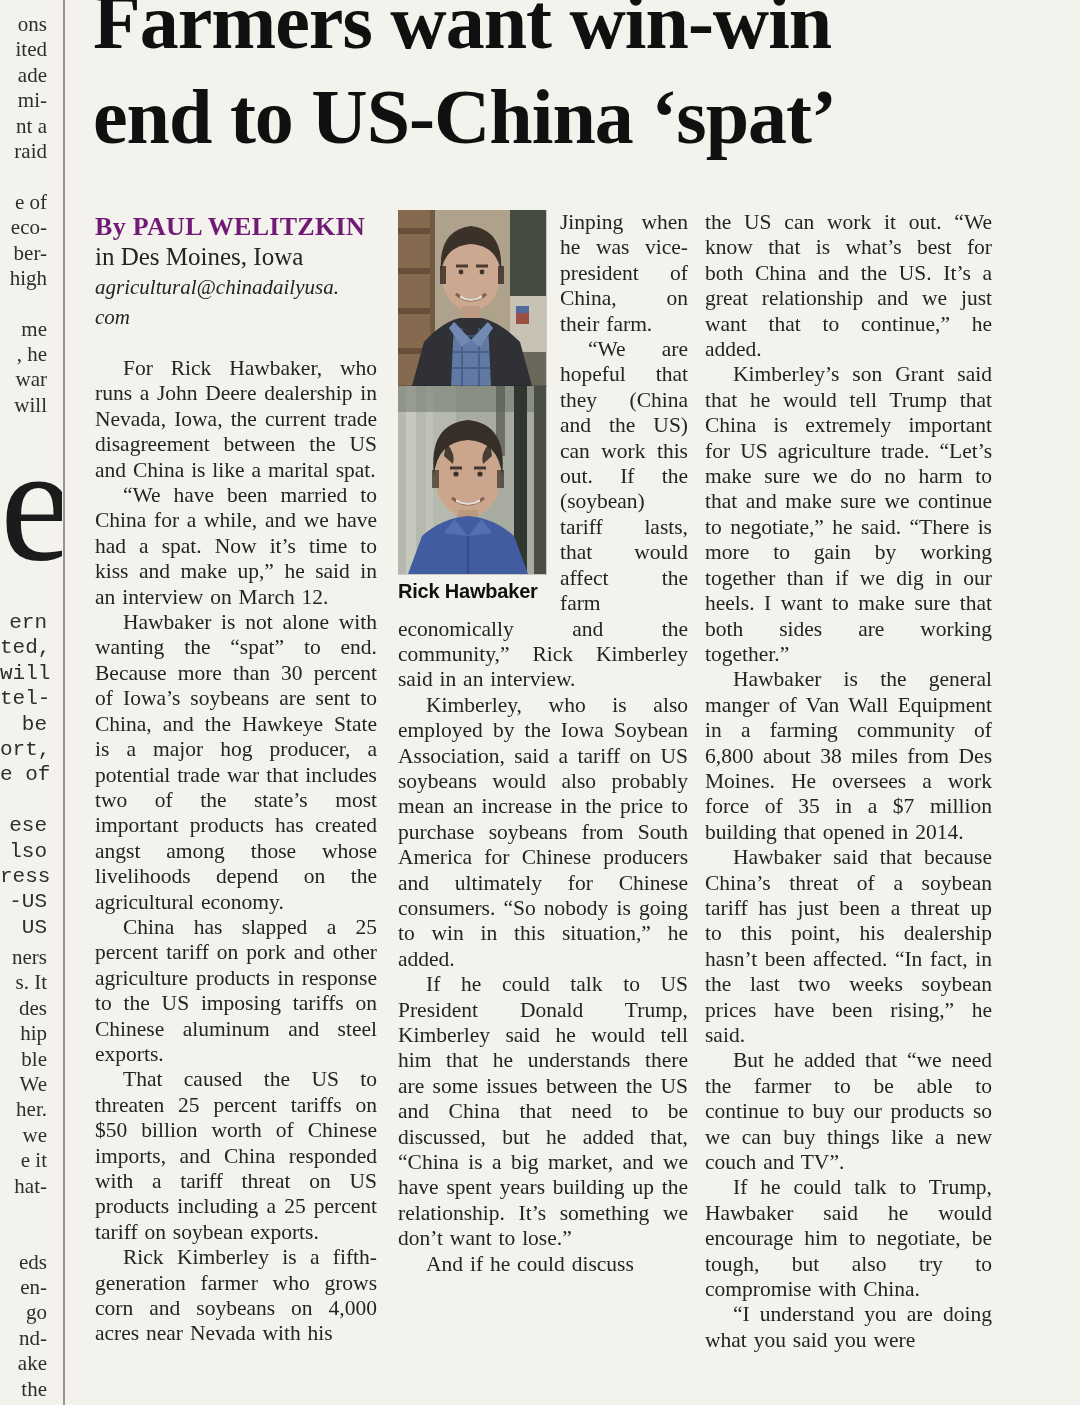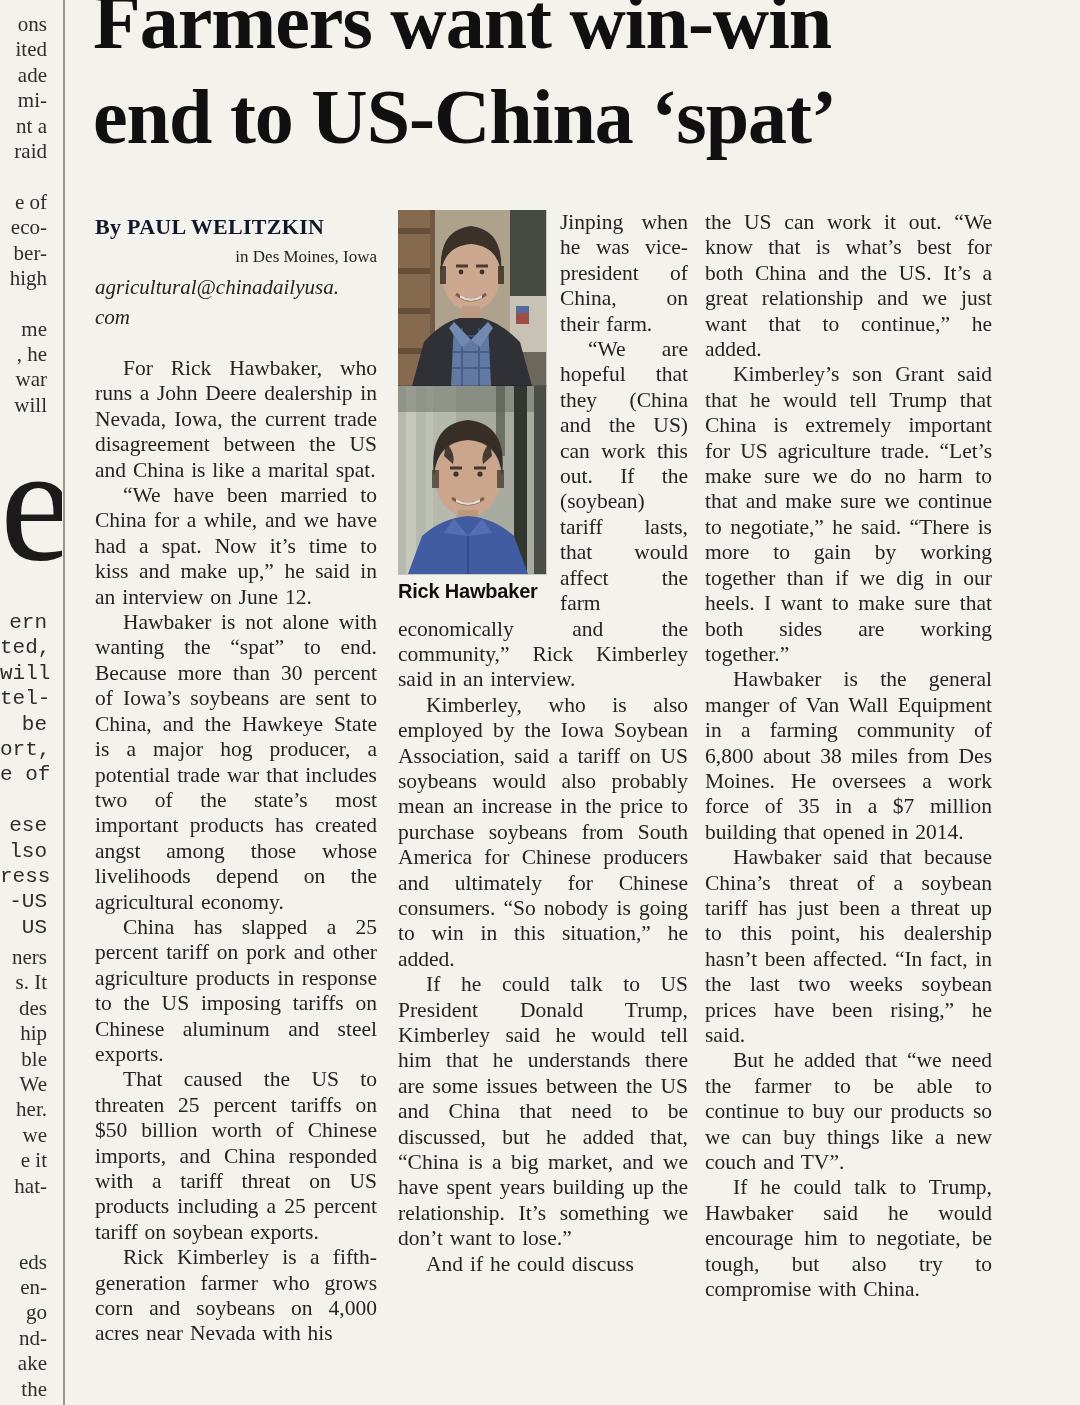"By PAUL WELITZKIN" .byline-by { color: #0f172a -> #701a75; font-size: 22px -> 26px }
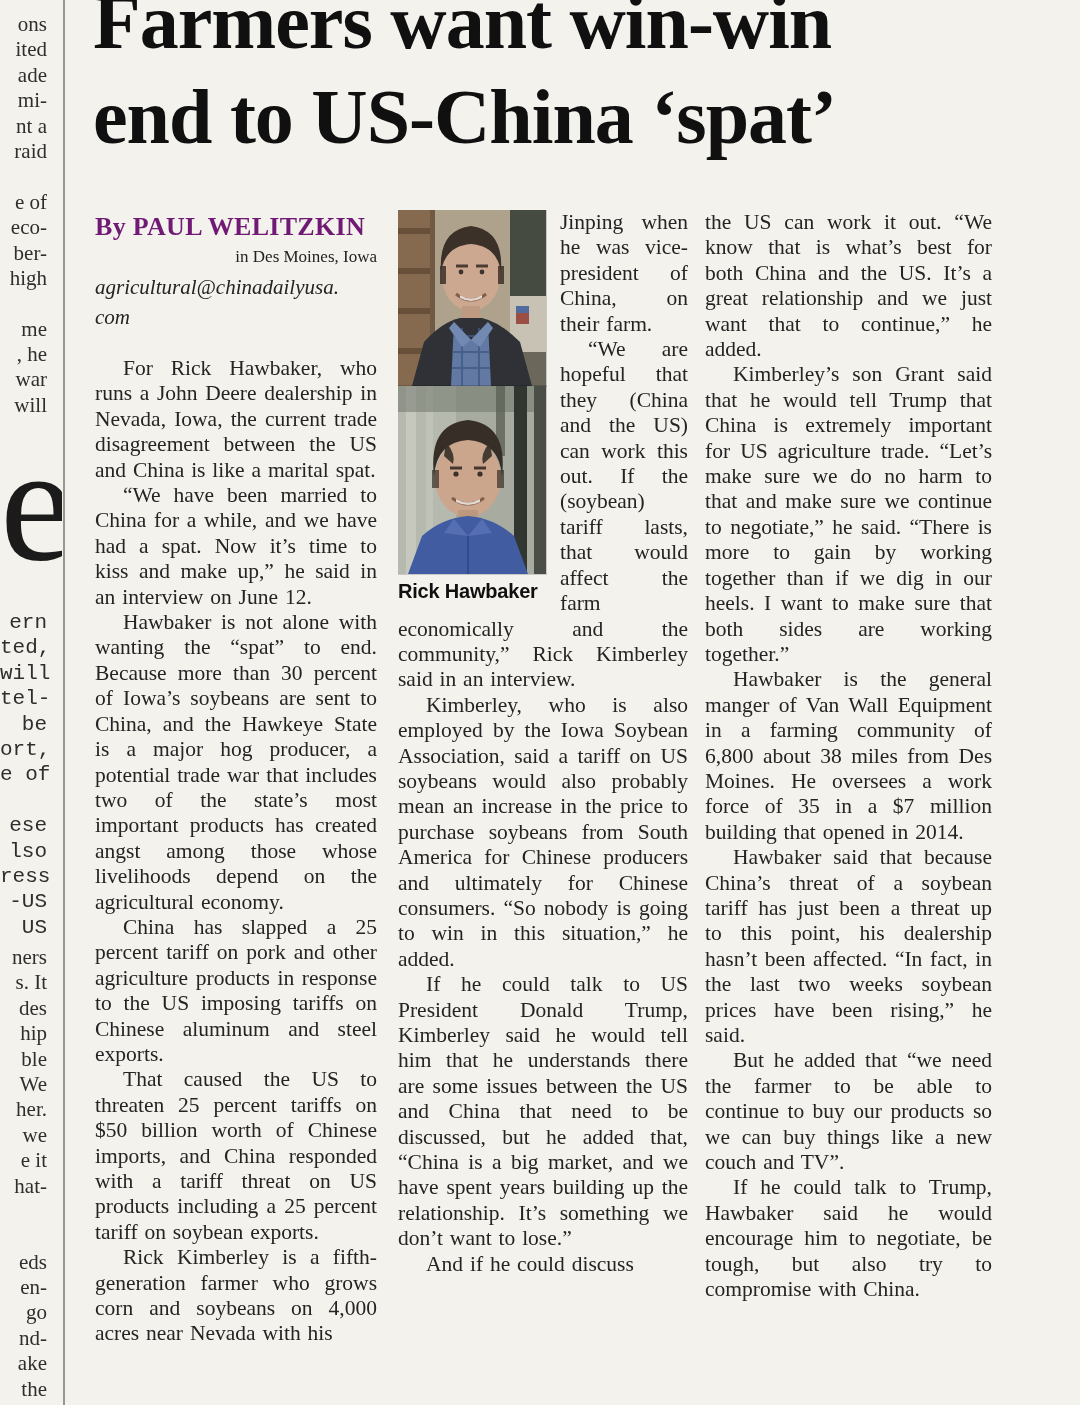"in Des Moines, Iowa" .byline-loc { font-size: 17px -> 25px; text-align: right -> none }
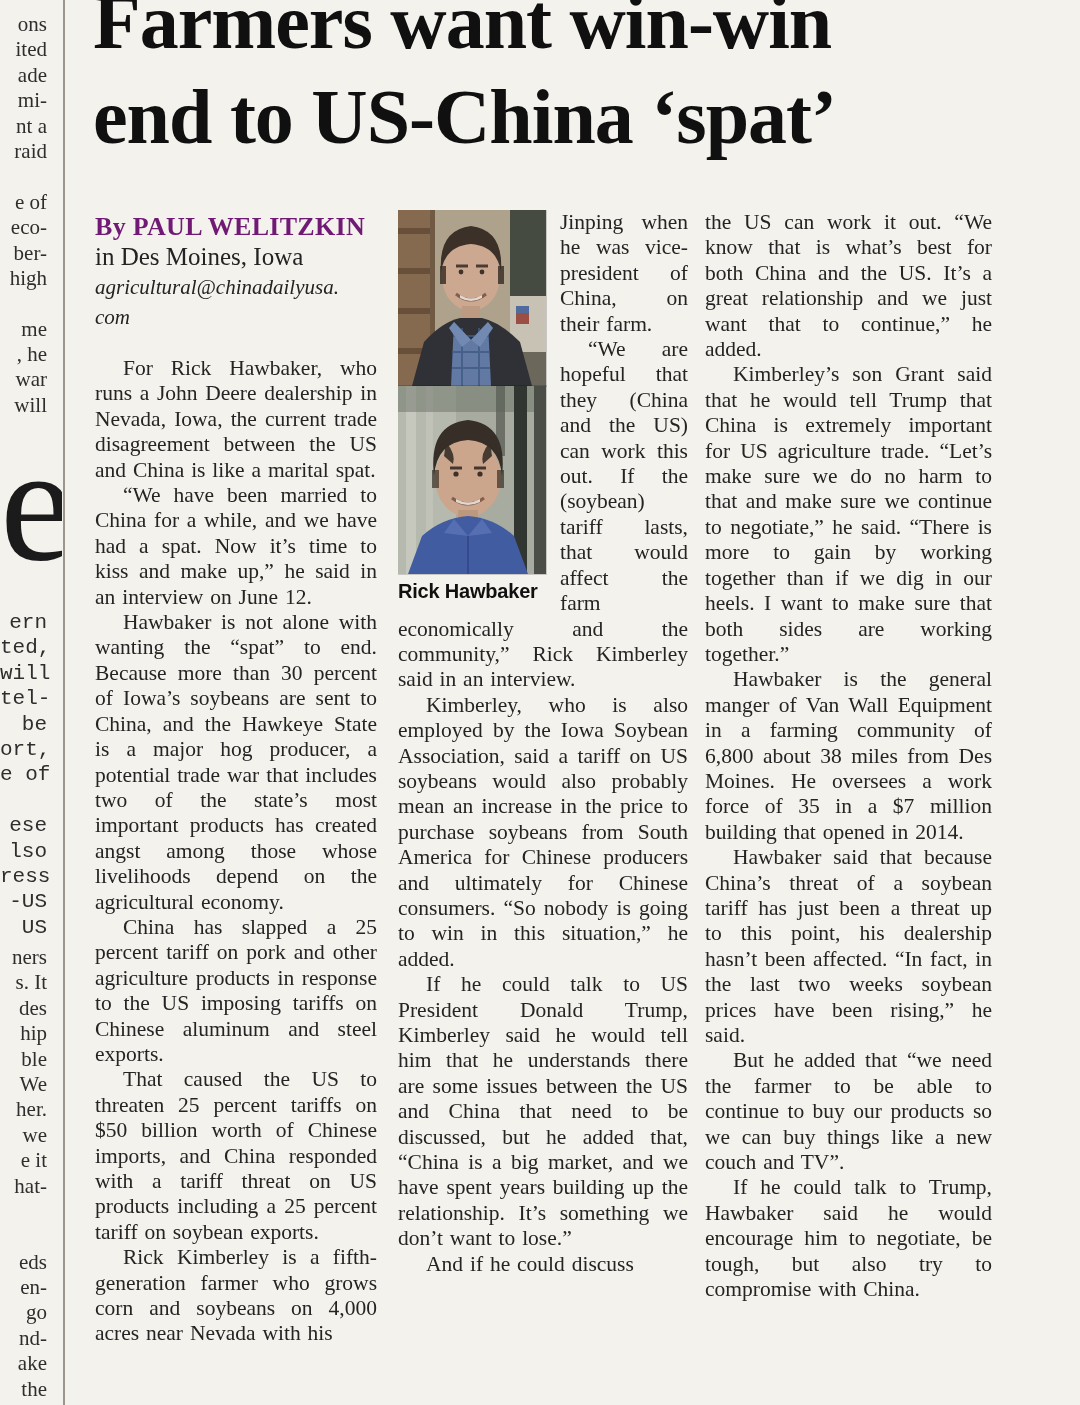"“We have been married to" p { text: June -> March }
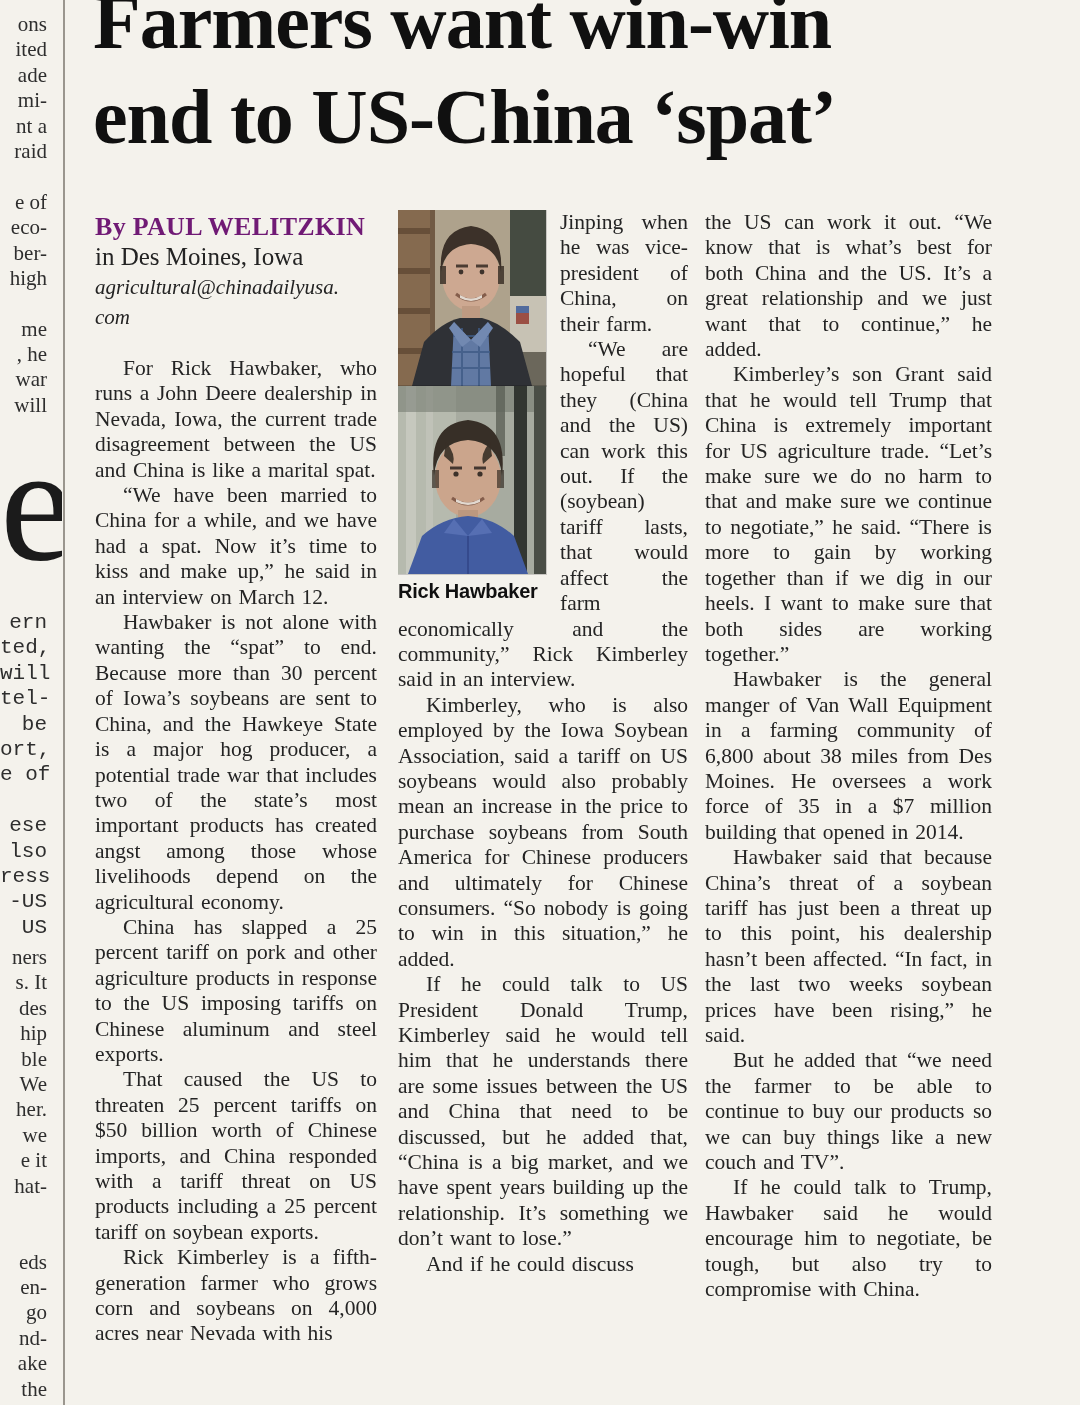"“I understand you are doing" p { html: none -> <p>“I understand you are doing what you said you were</p> }
